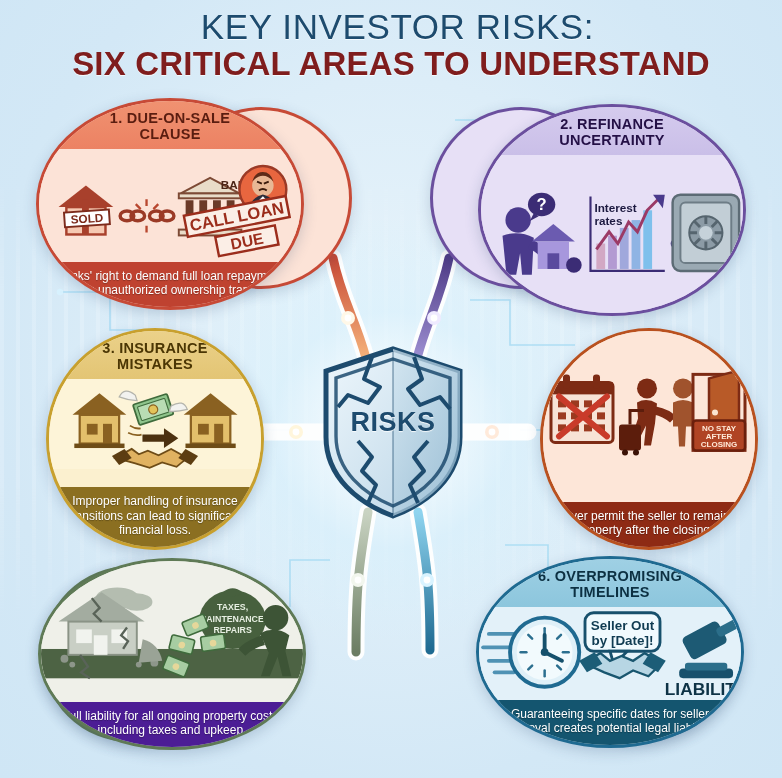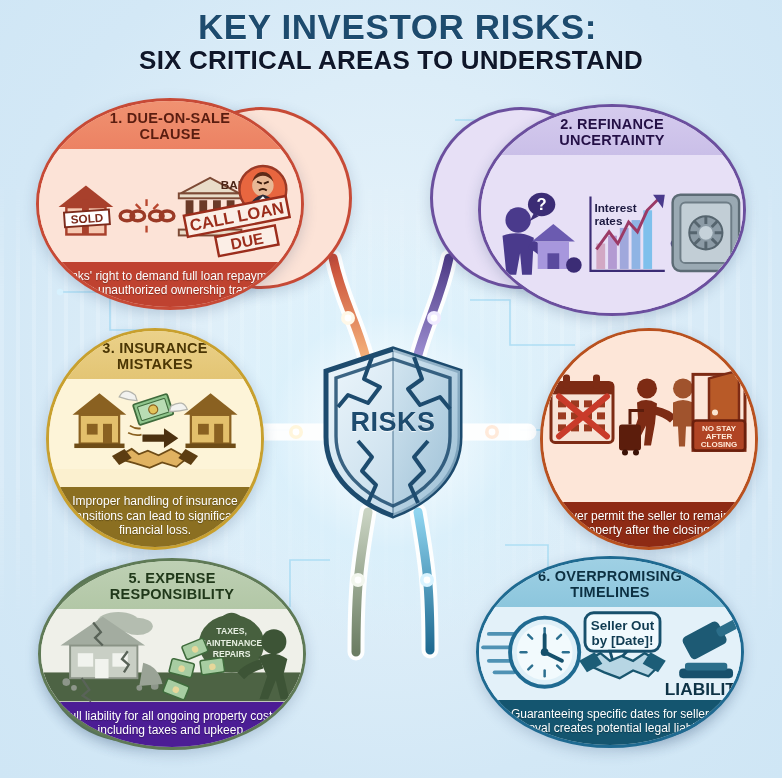"KEY INVESTOR RISKS:" .title-1 { font-weight: bold -> normal }
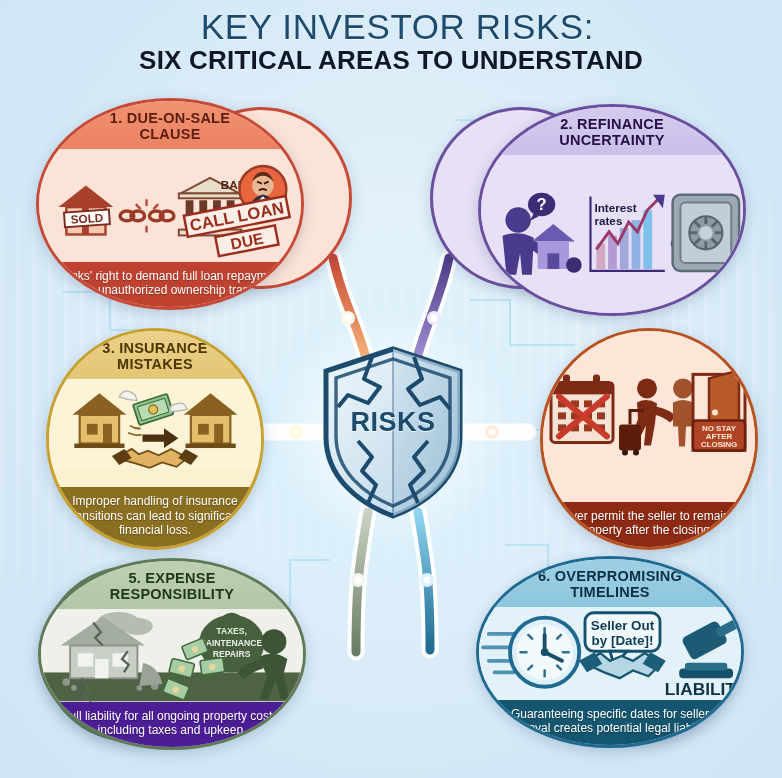"SIX CRITICAL AREAS TO UNDERSTAND" .title-2 { color: #0f172a -> #7f1d1d; font-size: 26px -> 33px }
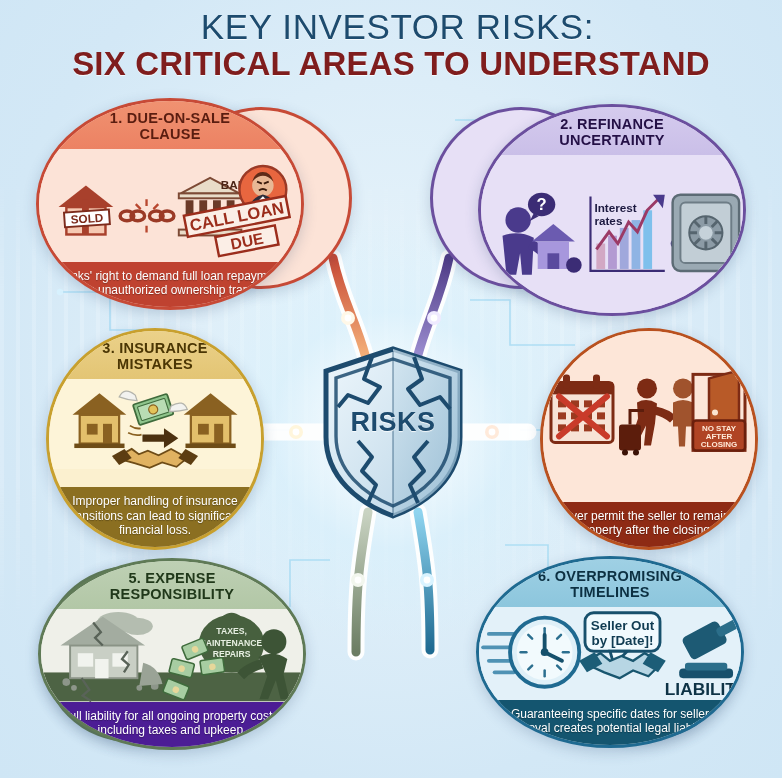"5. EXPENSE" div.bub-head { html: <div>5. EXPENSE<br>RESPONSIBILITY</div> -> none }
